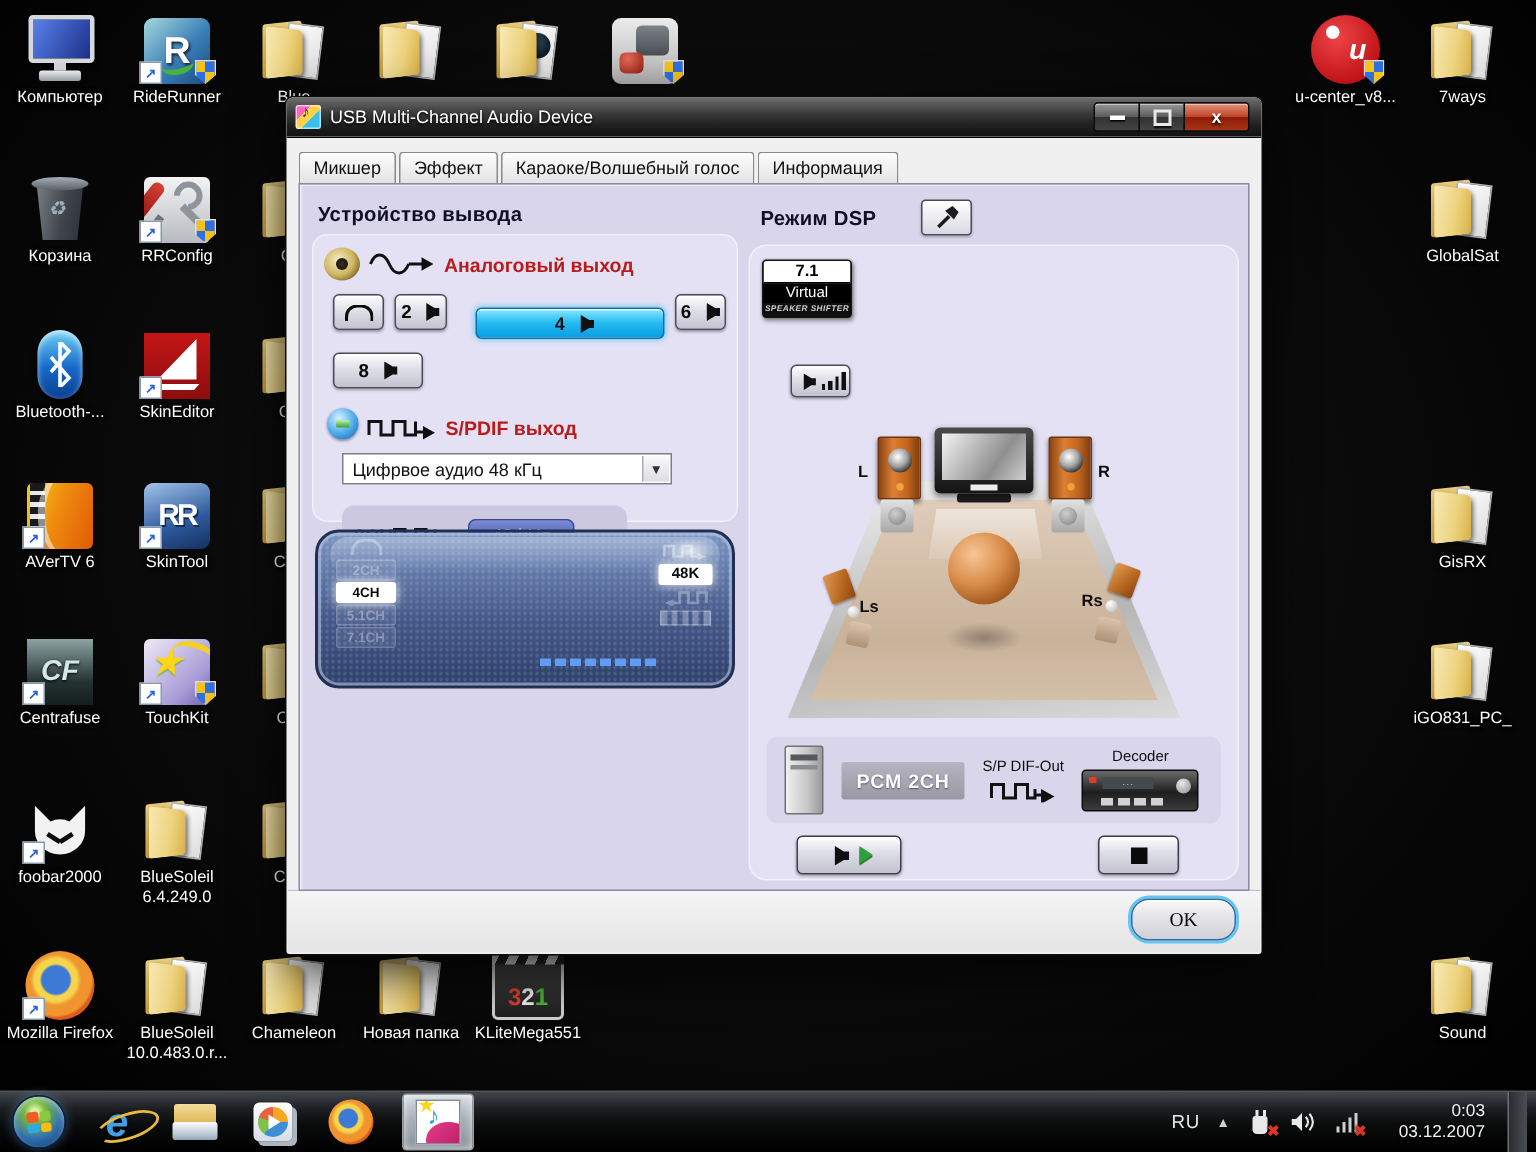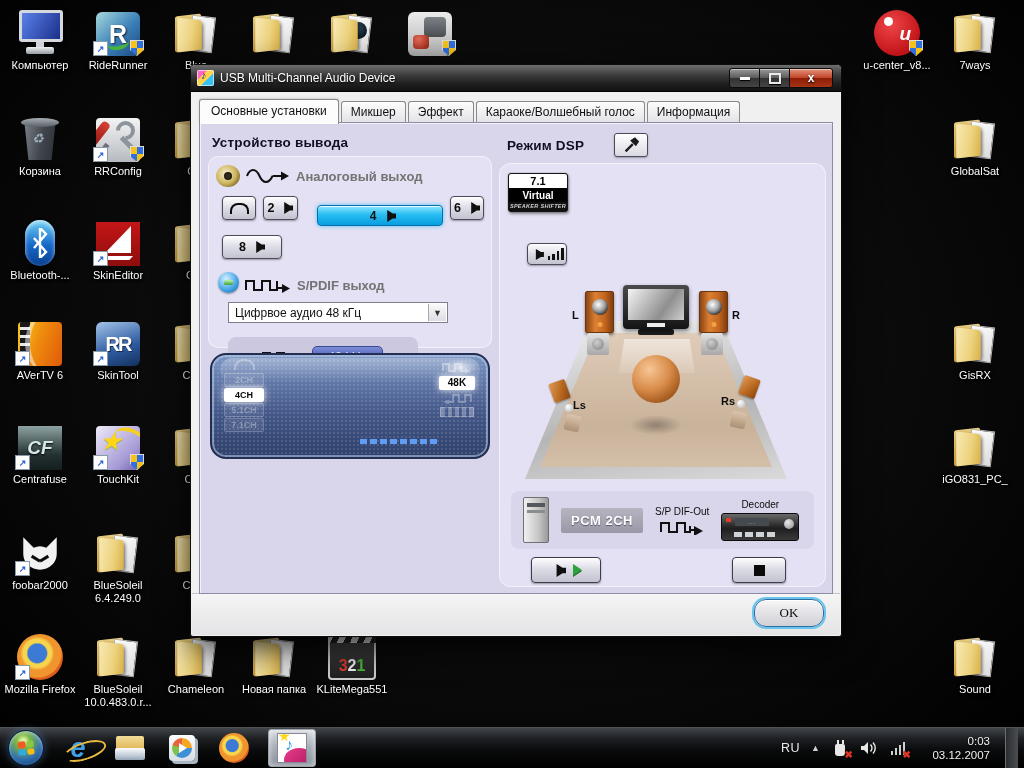"Основные установки" div.tab { html: <div>Основные установки</div> -> none }
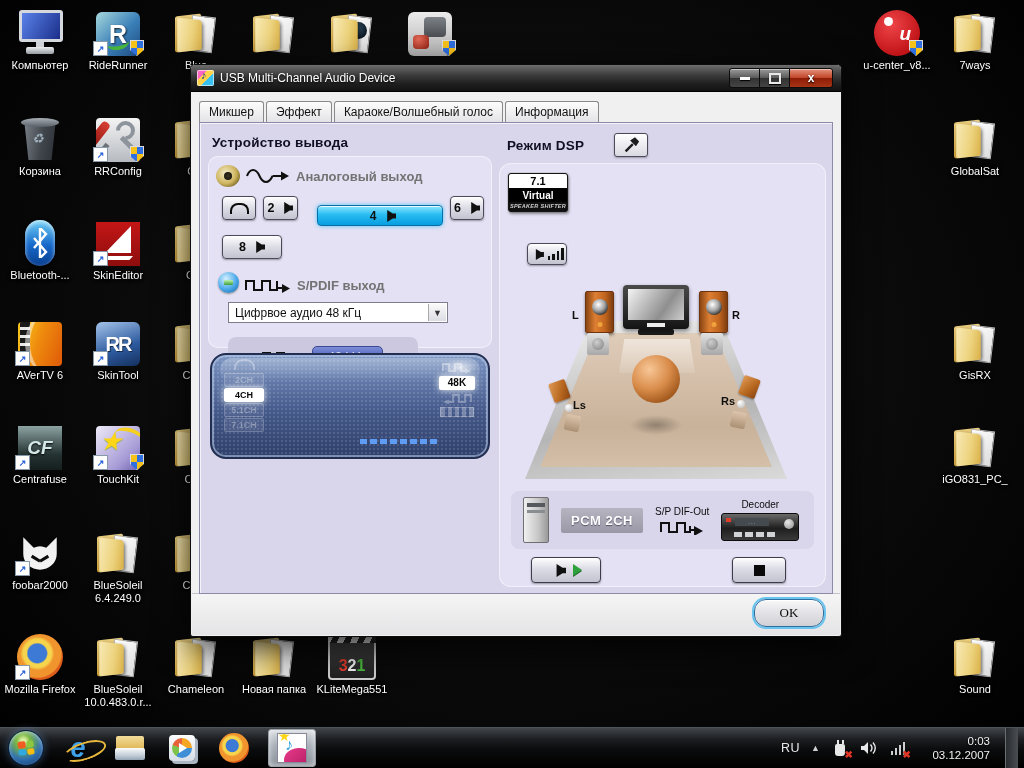"Аналоговый выход" .blabel { color: #737373 -> #b91c1c }
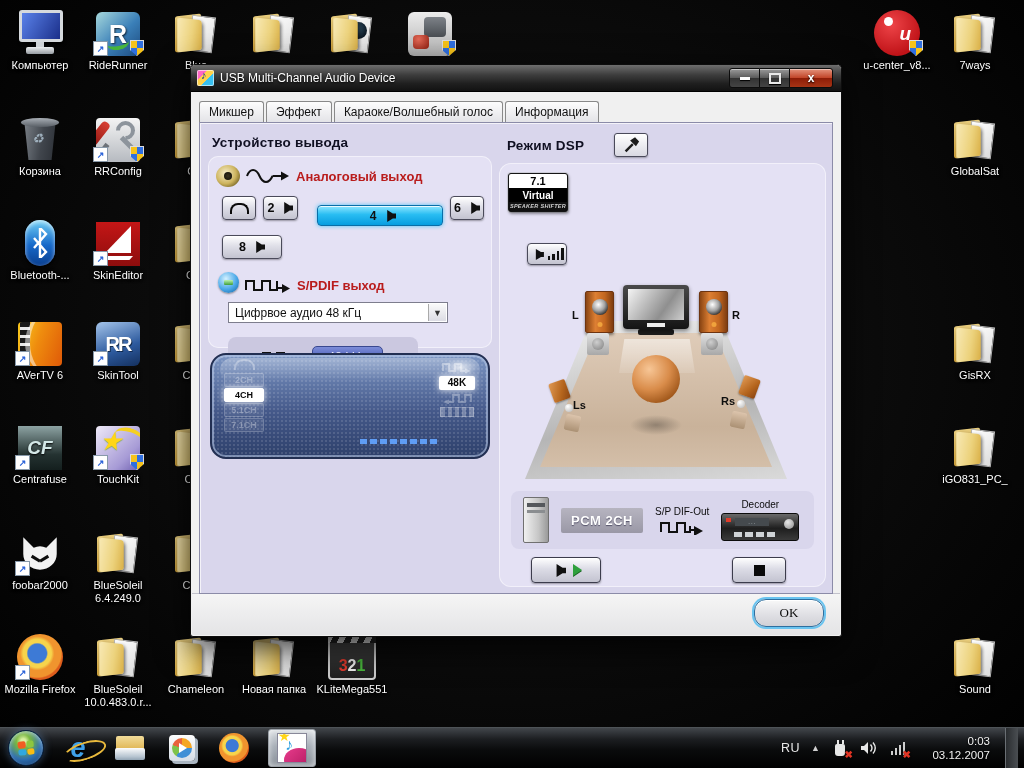"Virtual" .sh2 { font-weight: bold -> normal }
